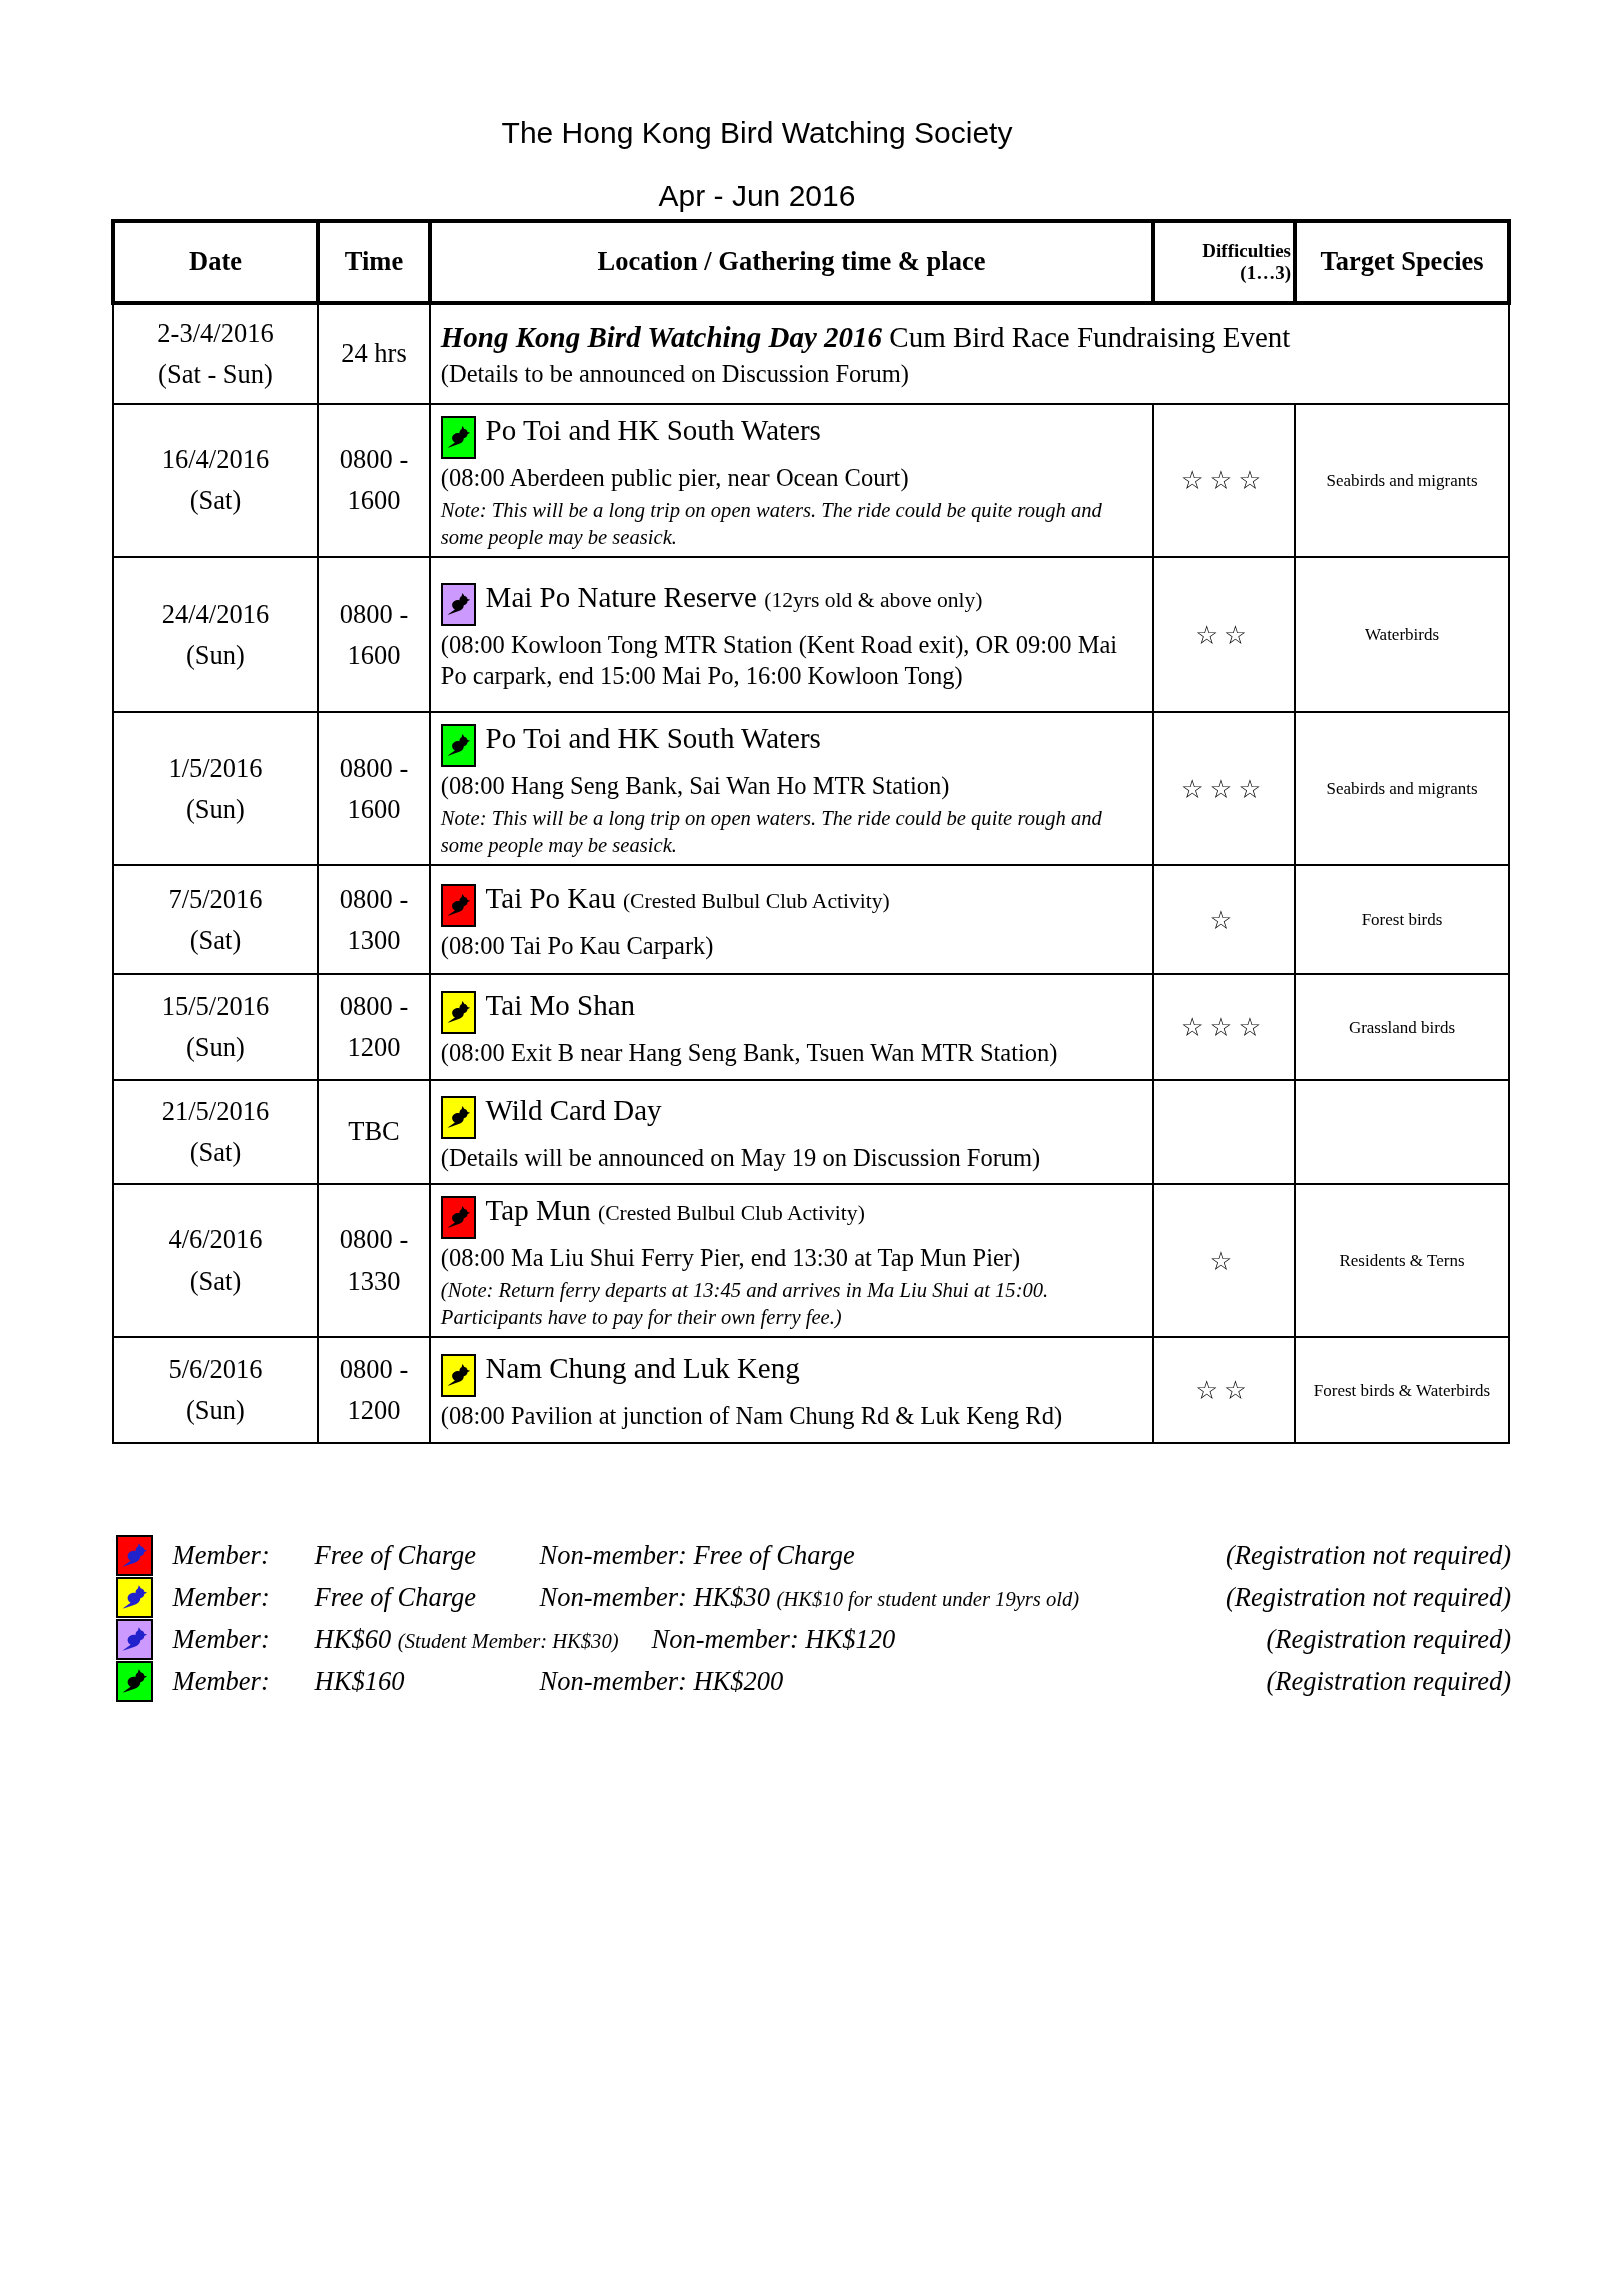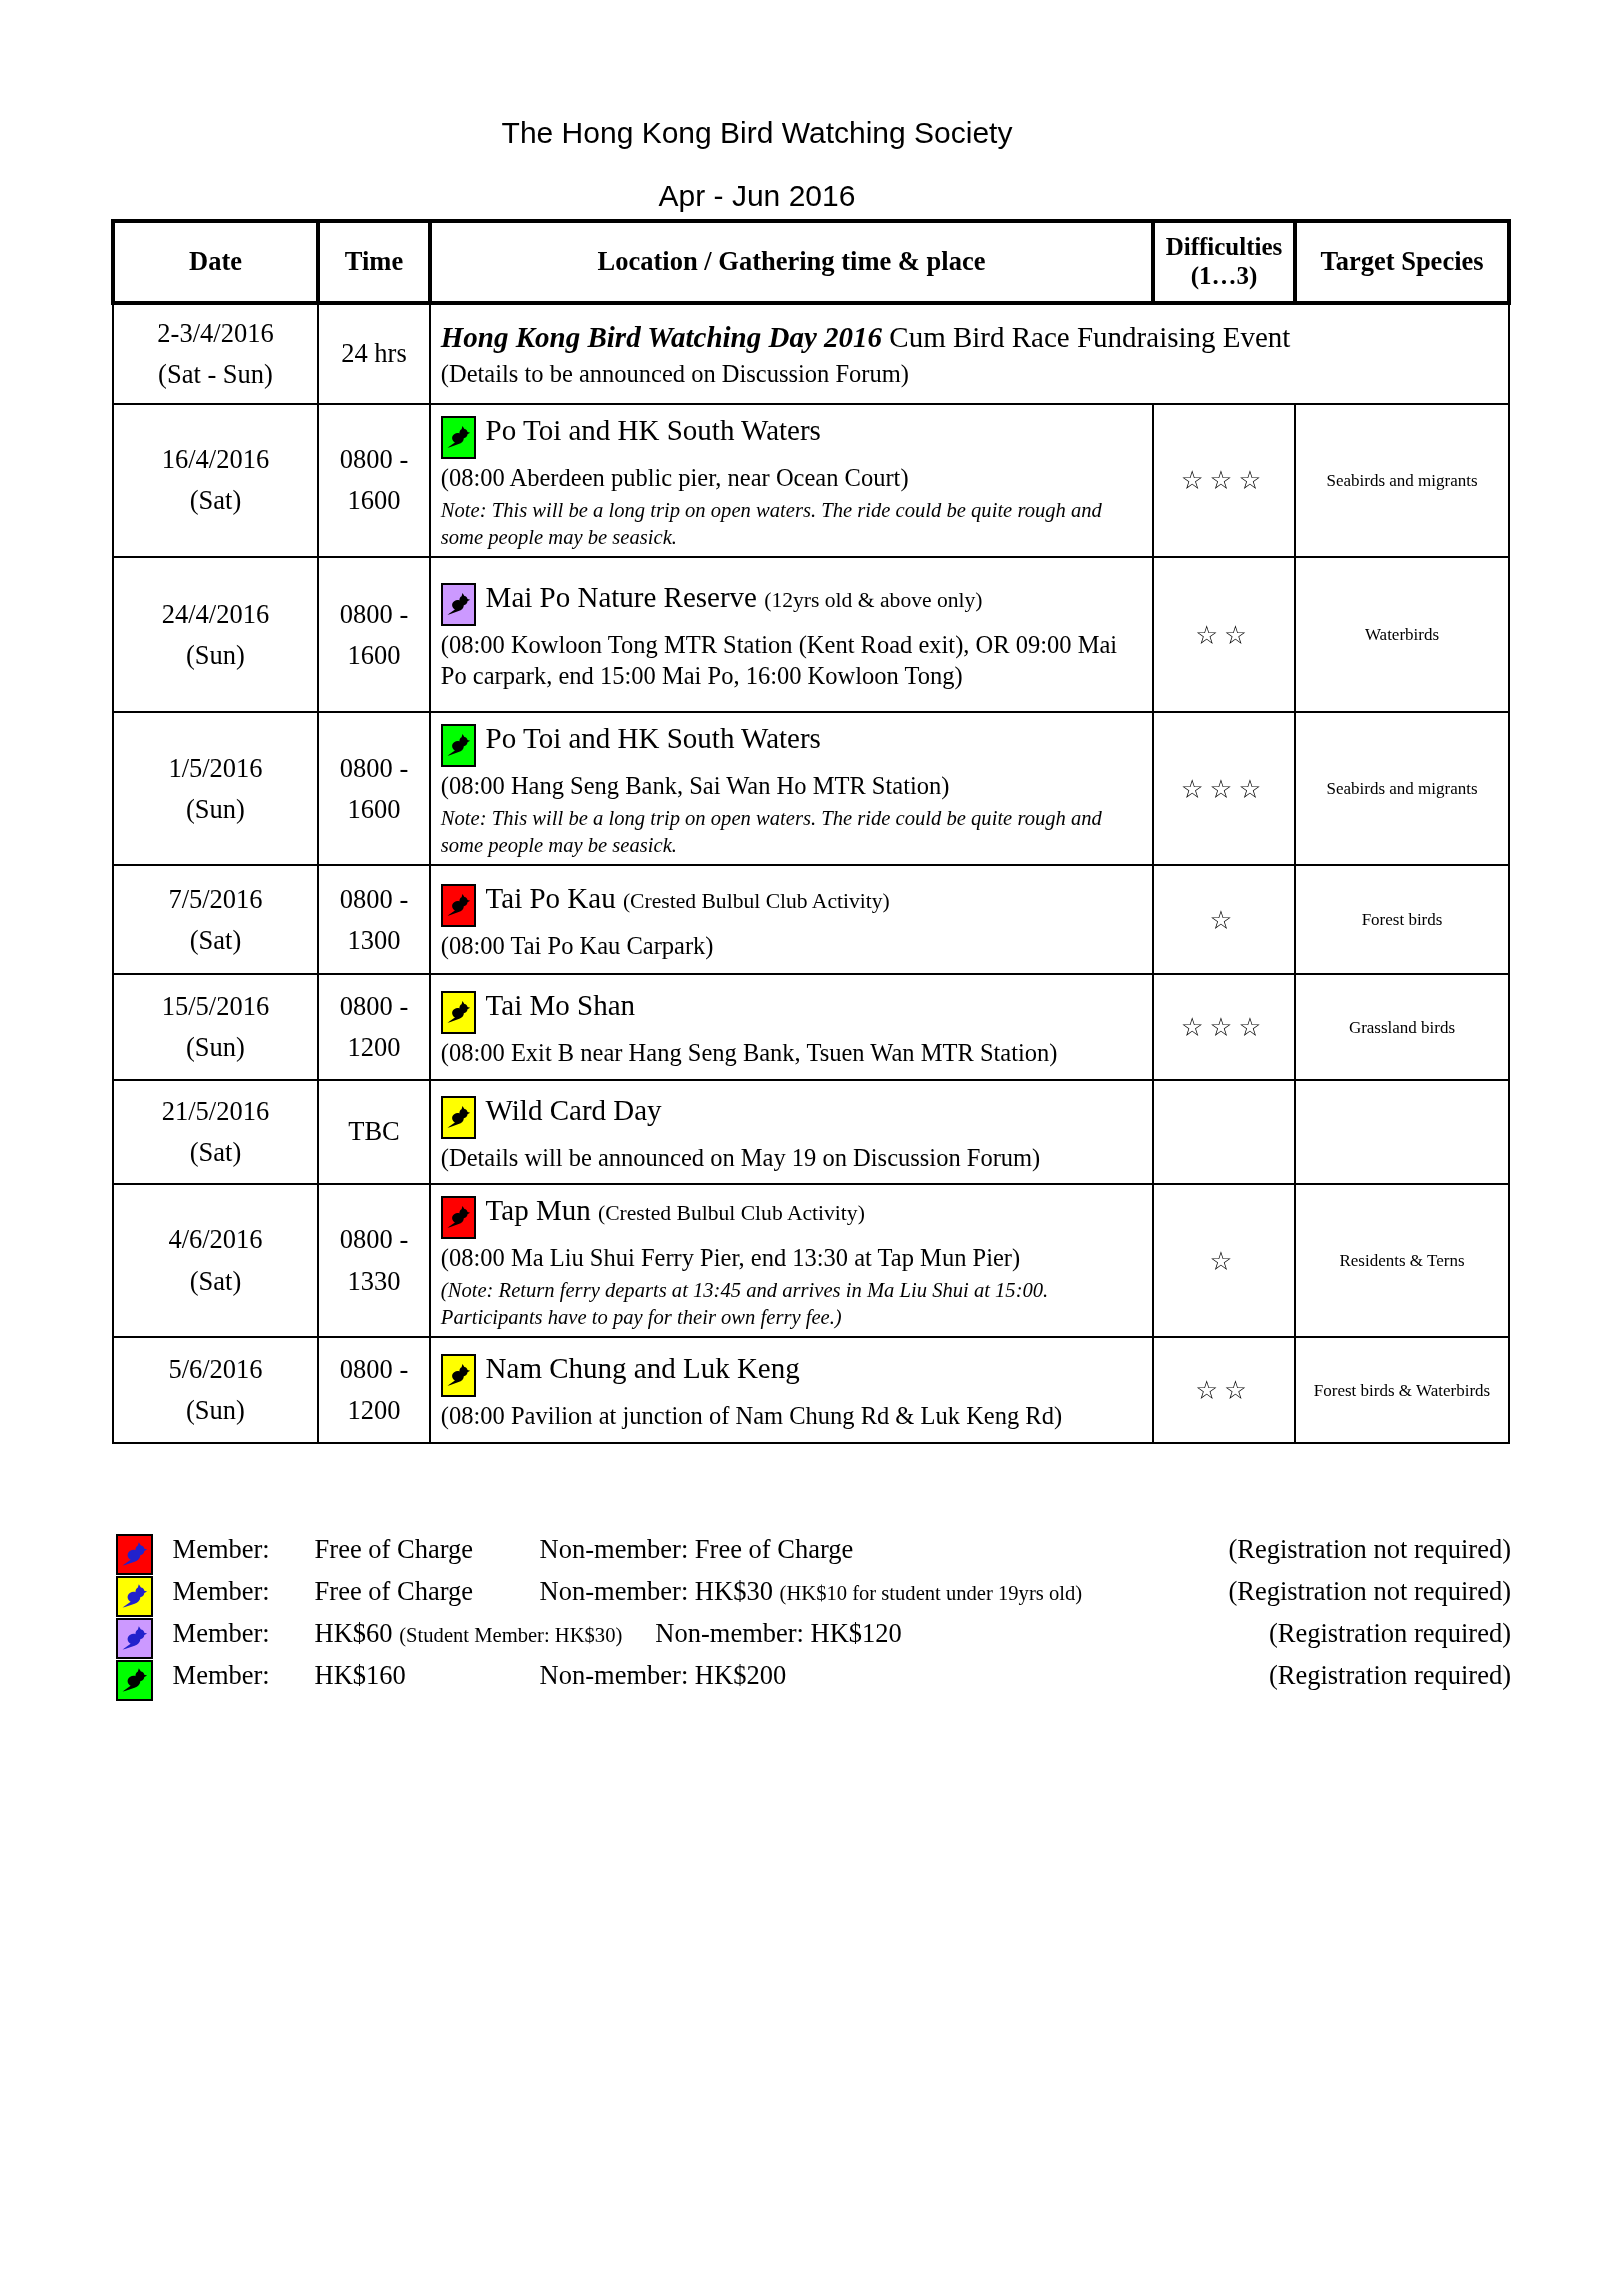"Difficulties" th.diff-th { font-size: 25px -> 19px; text-align: none -> right }
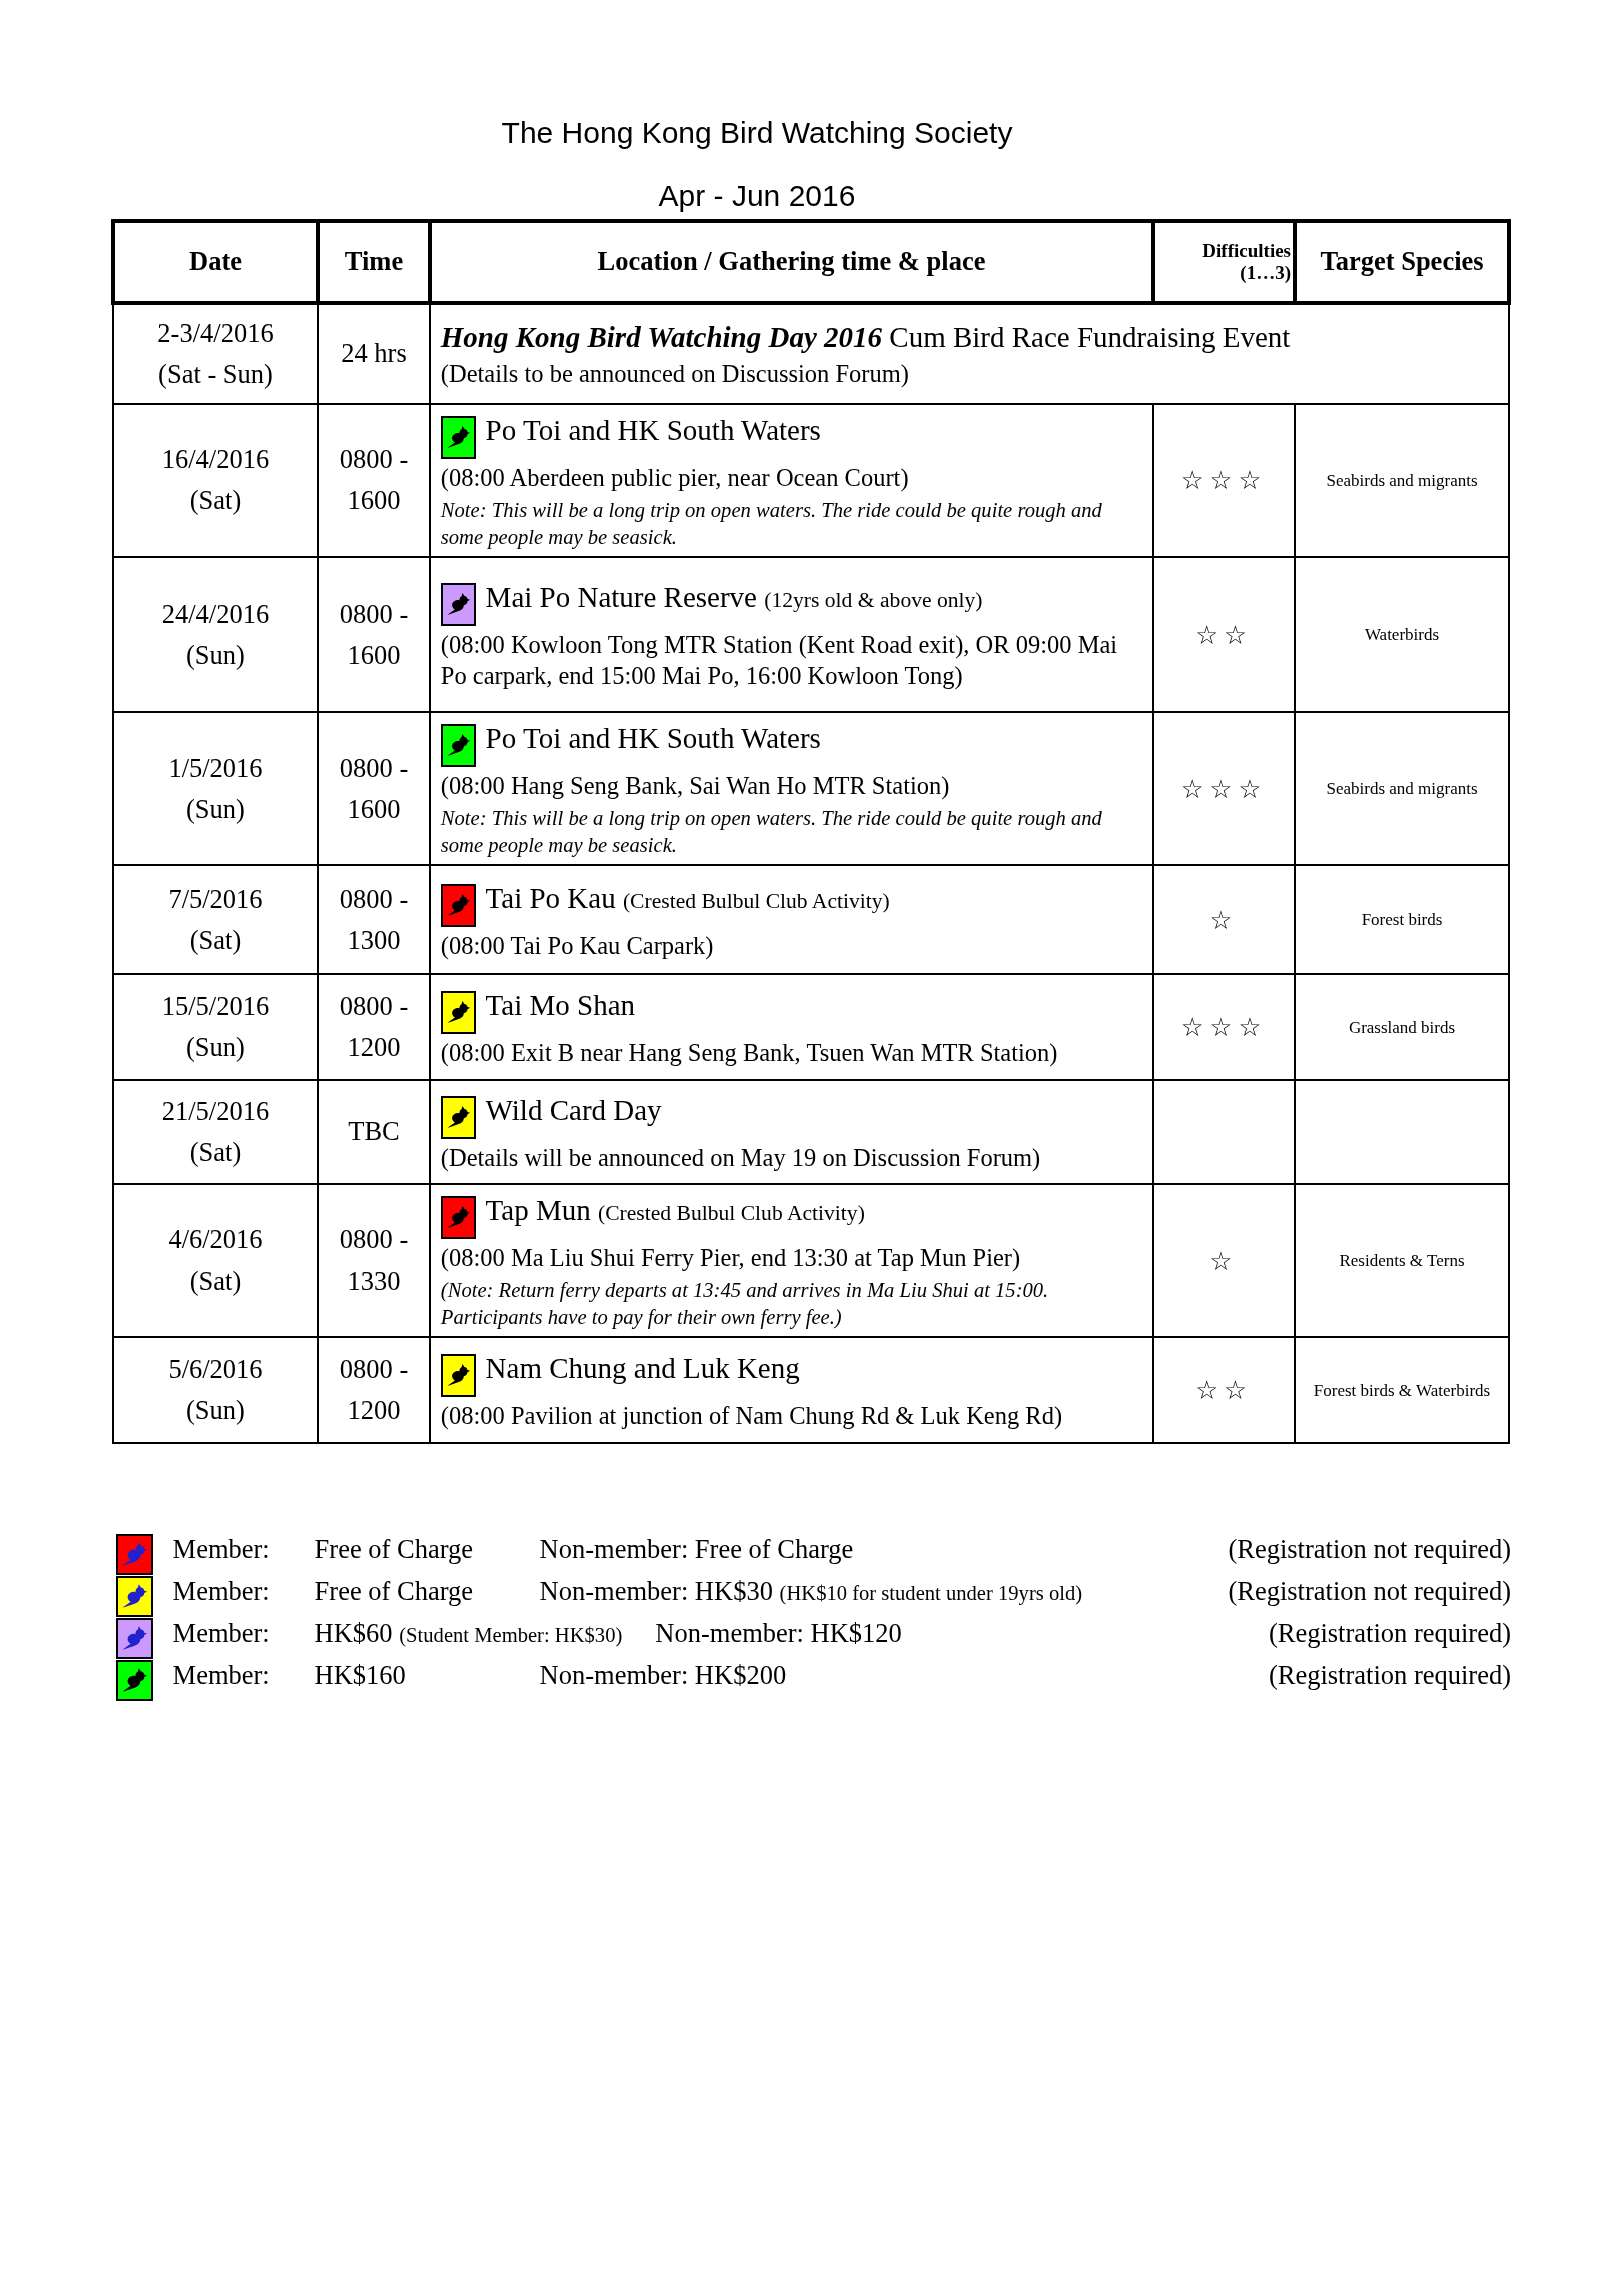"Member:" .legend-row { align-items: none -> center; font-style: none -> italic }
